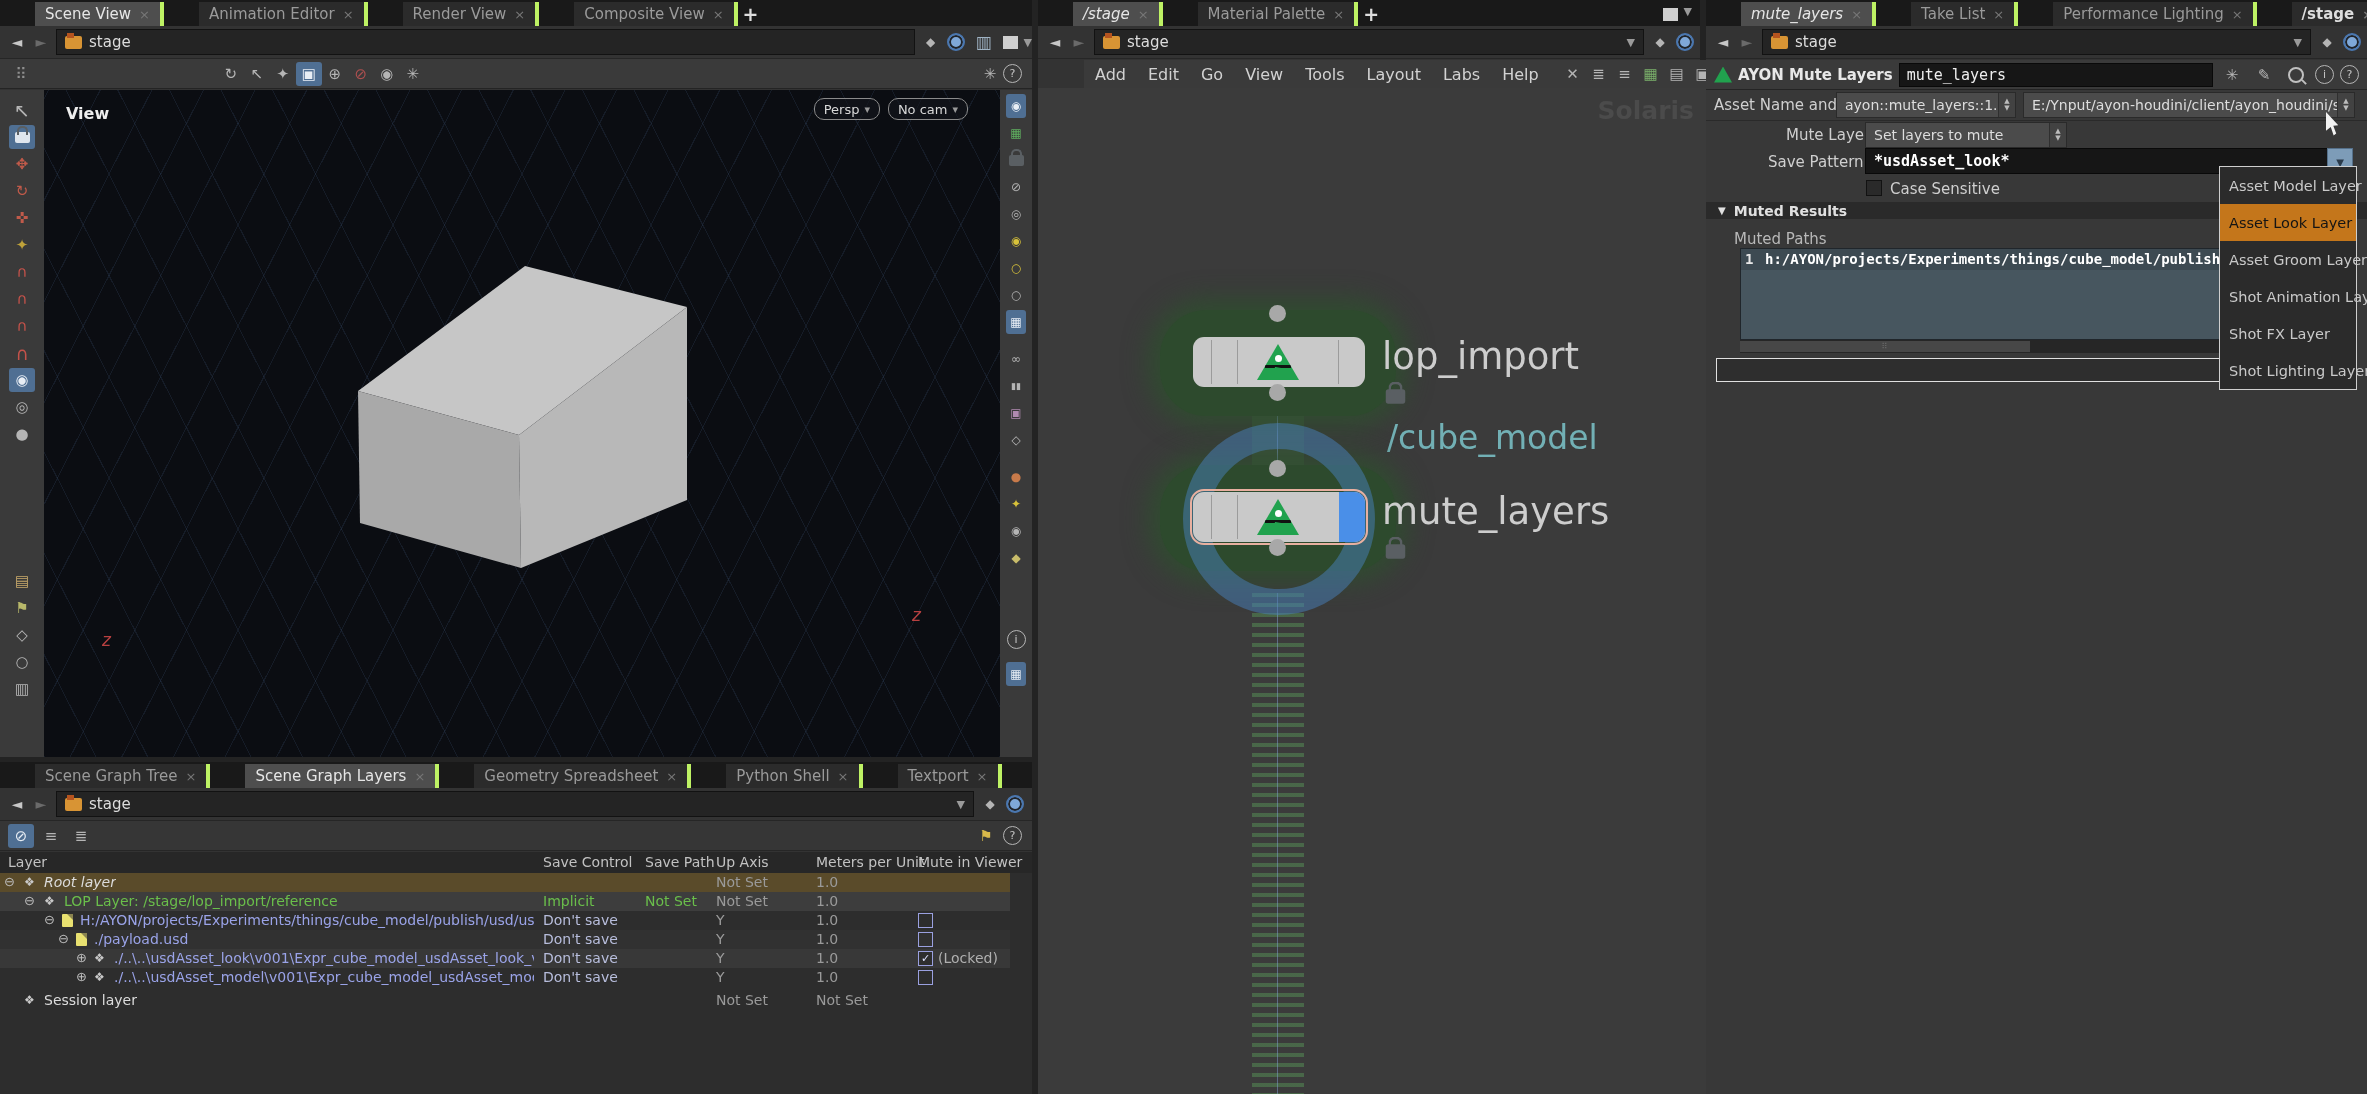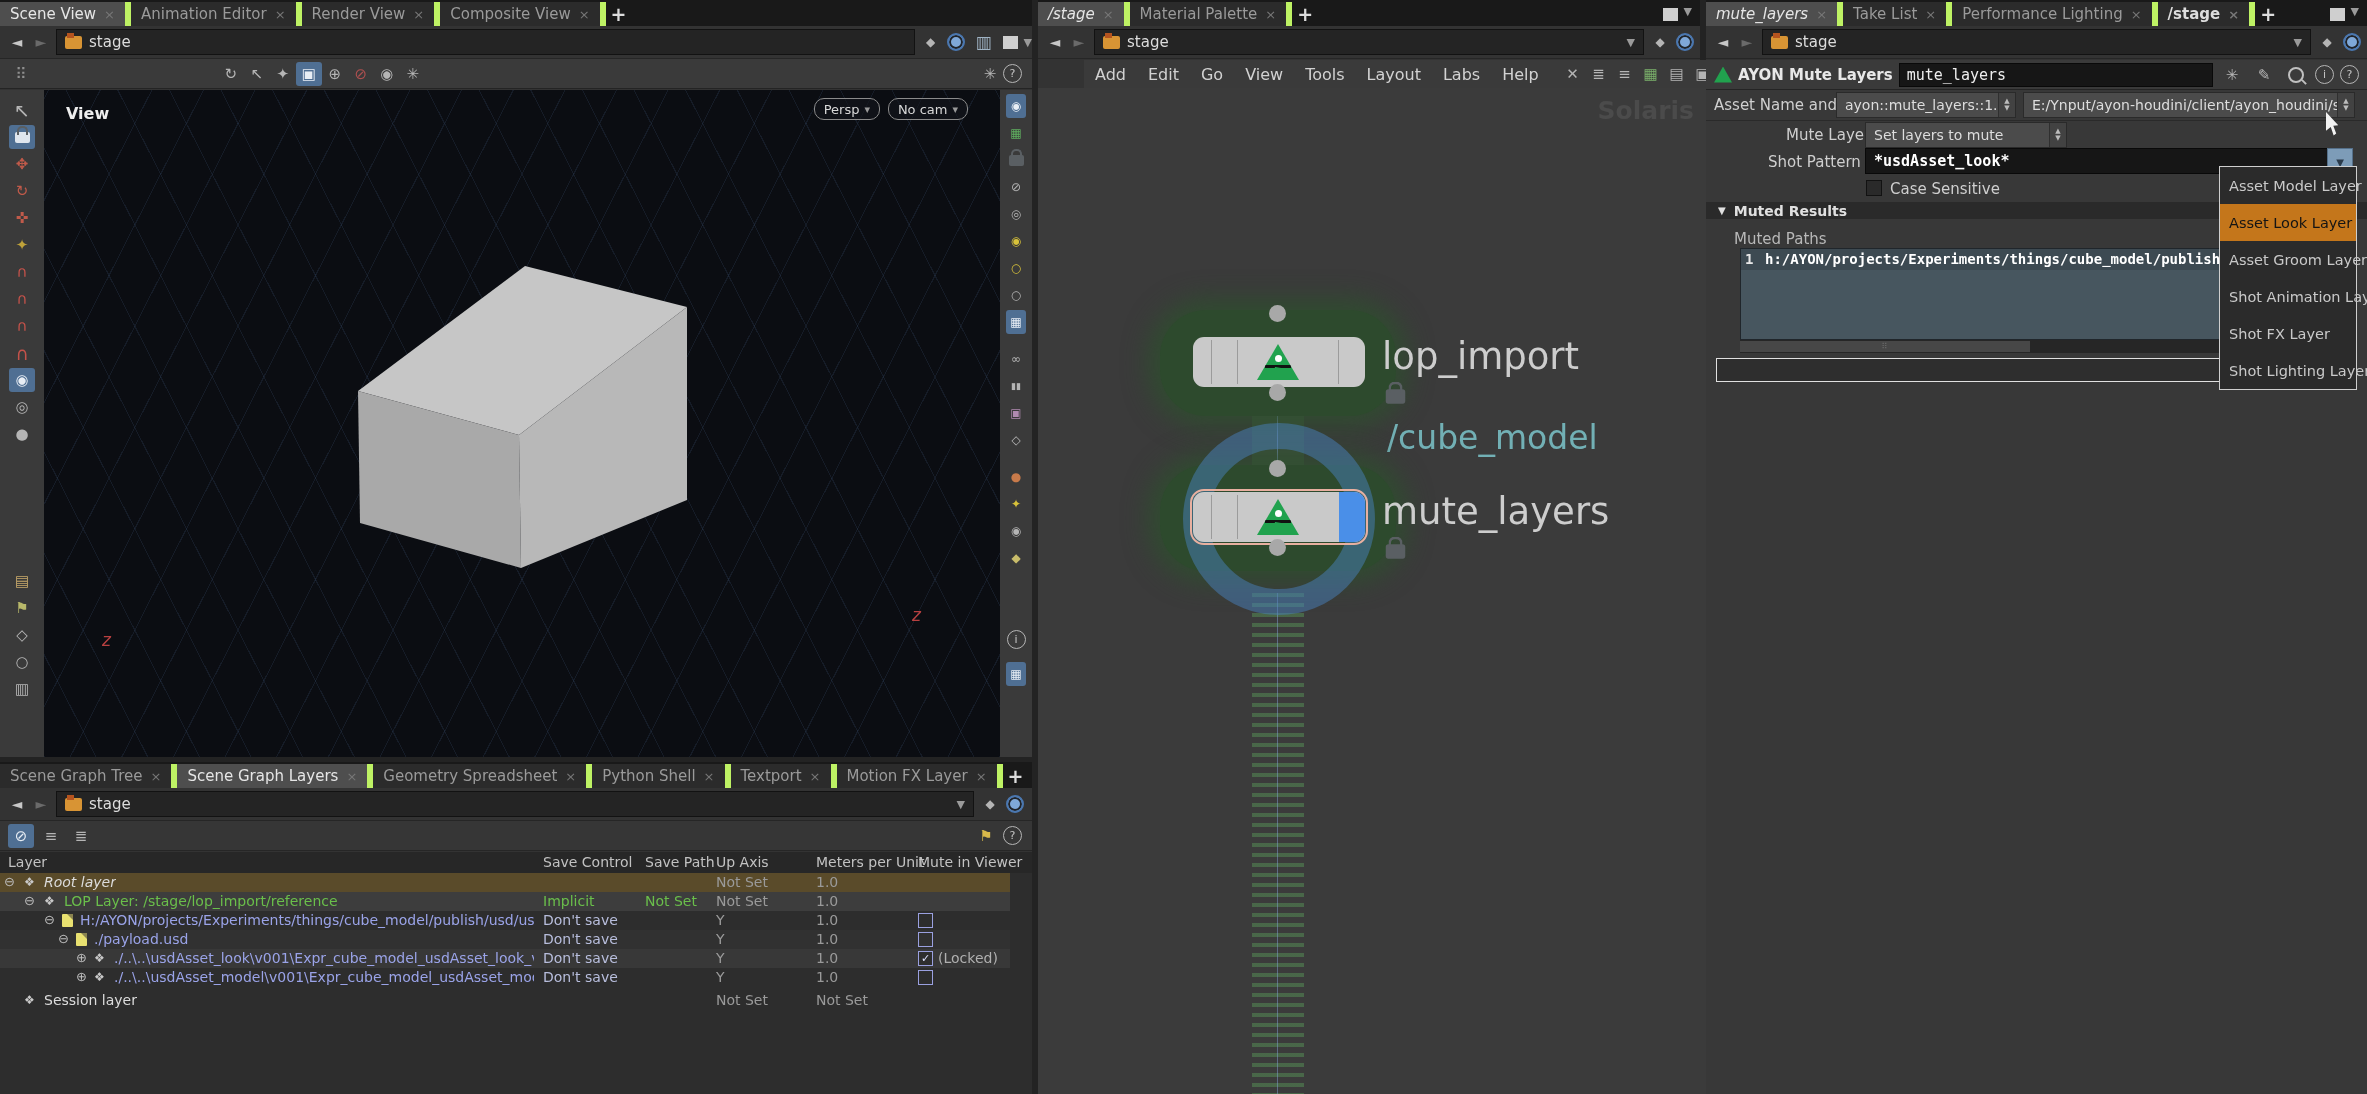"Scene View" .tab { border-right: 6px solid #bef264 -> 4px solid #bef264; margin-left: none -> 35px }
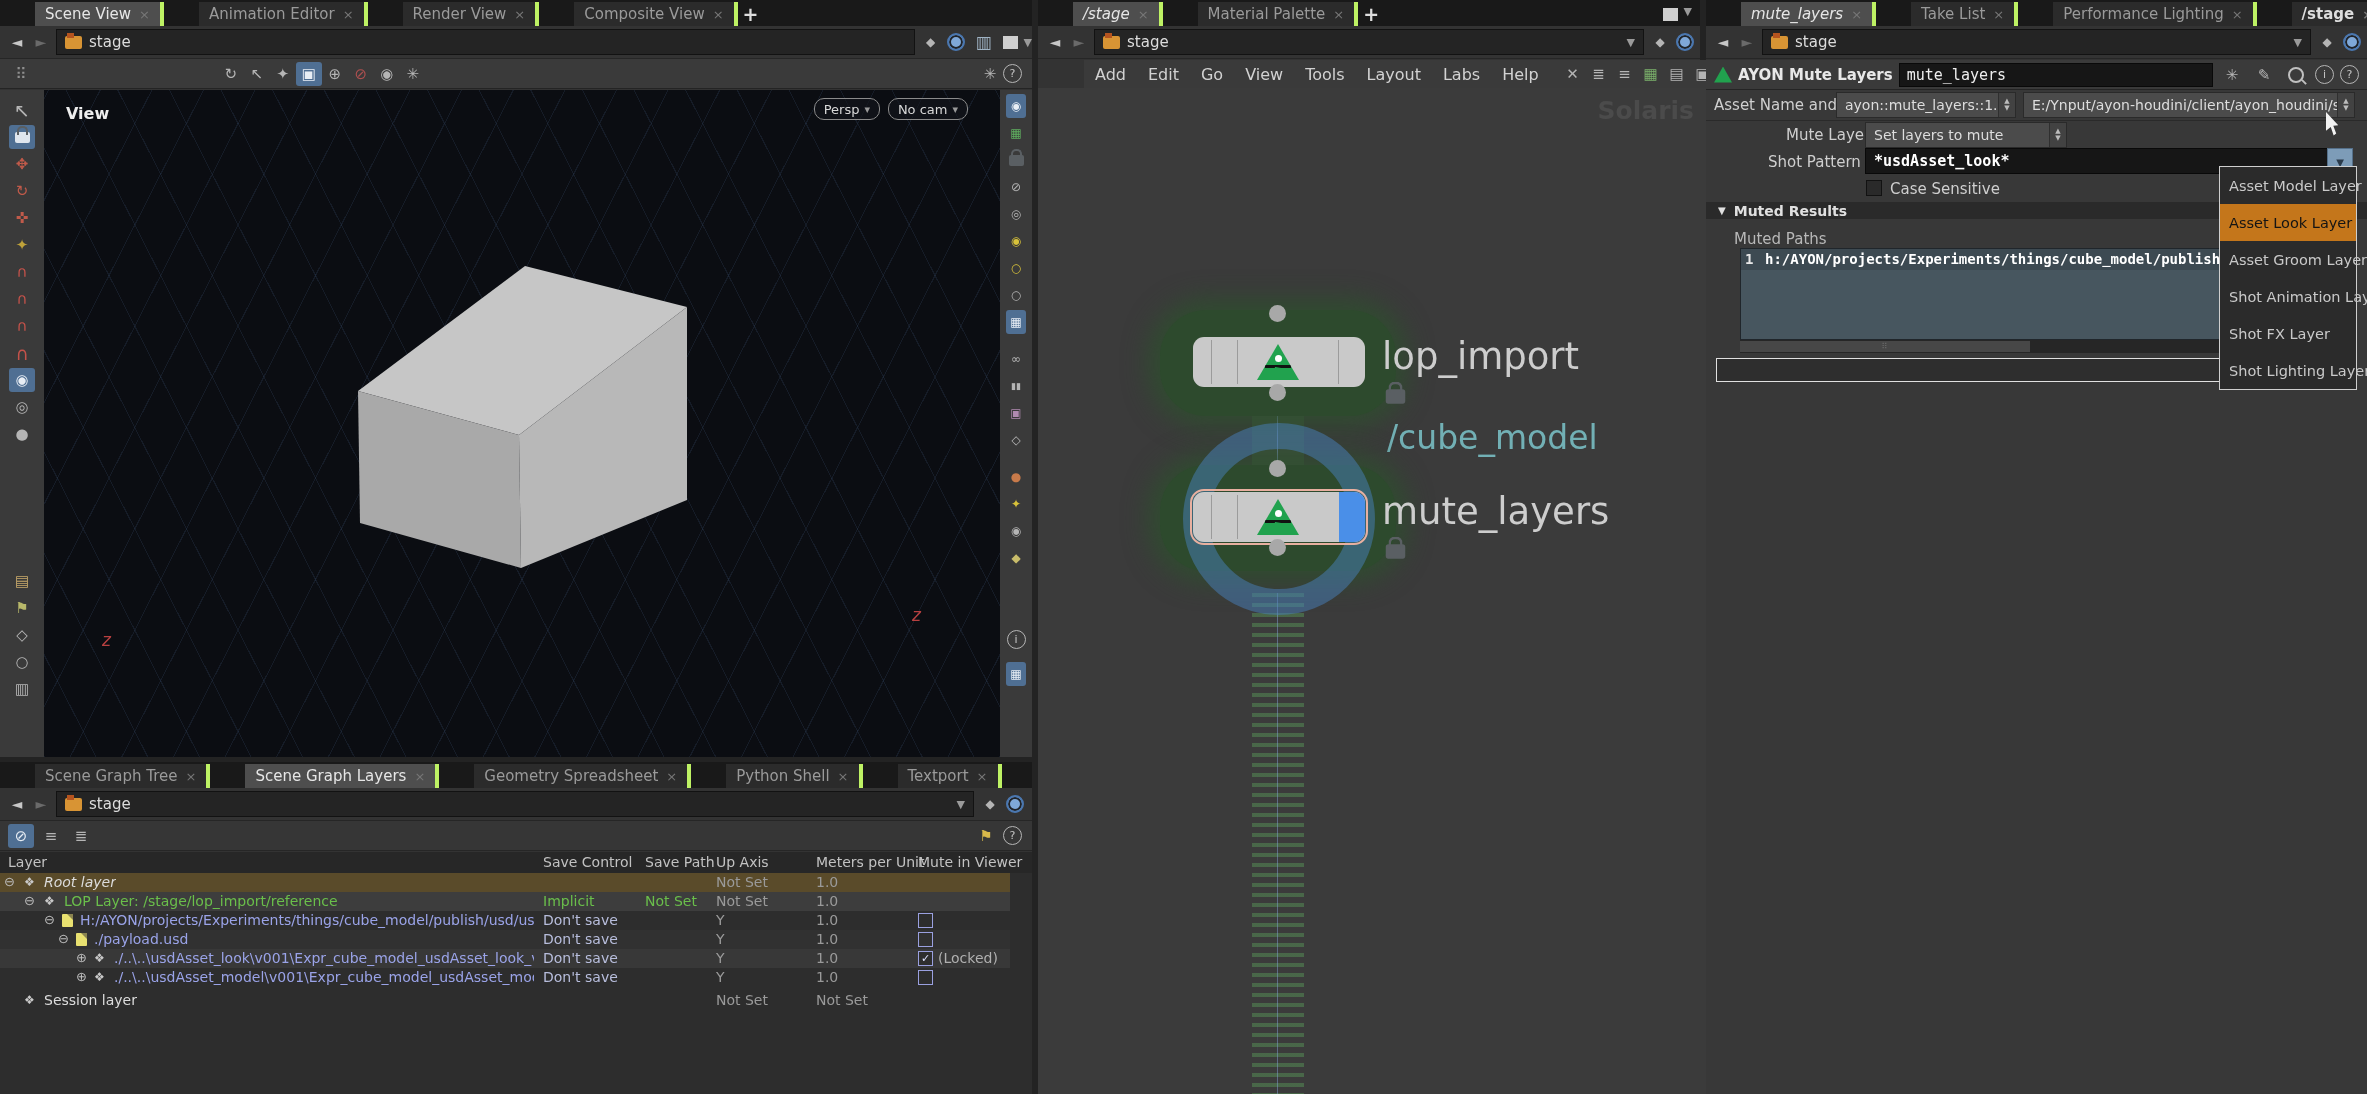"Shot Pattern" span.plabel { text: Shot -> Save }
